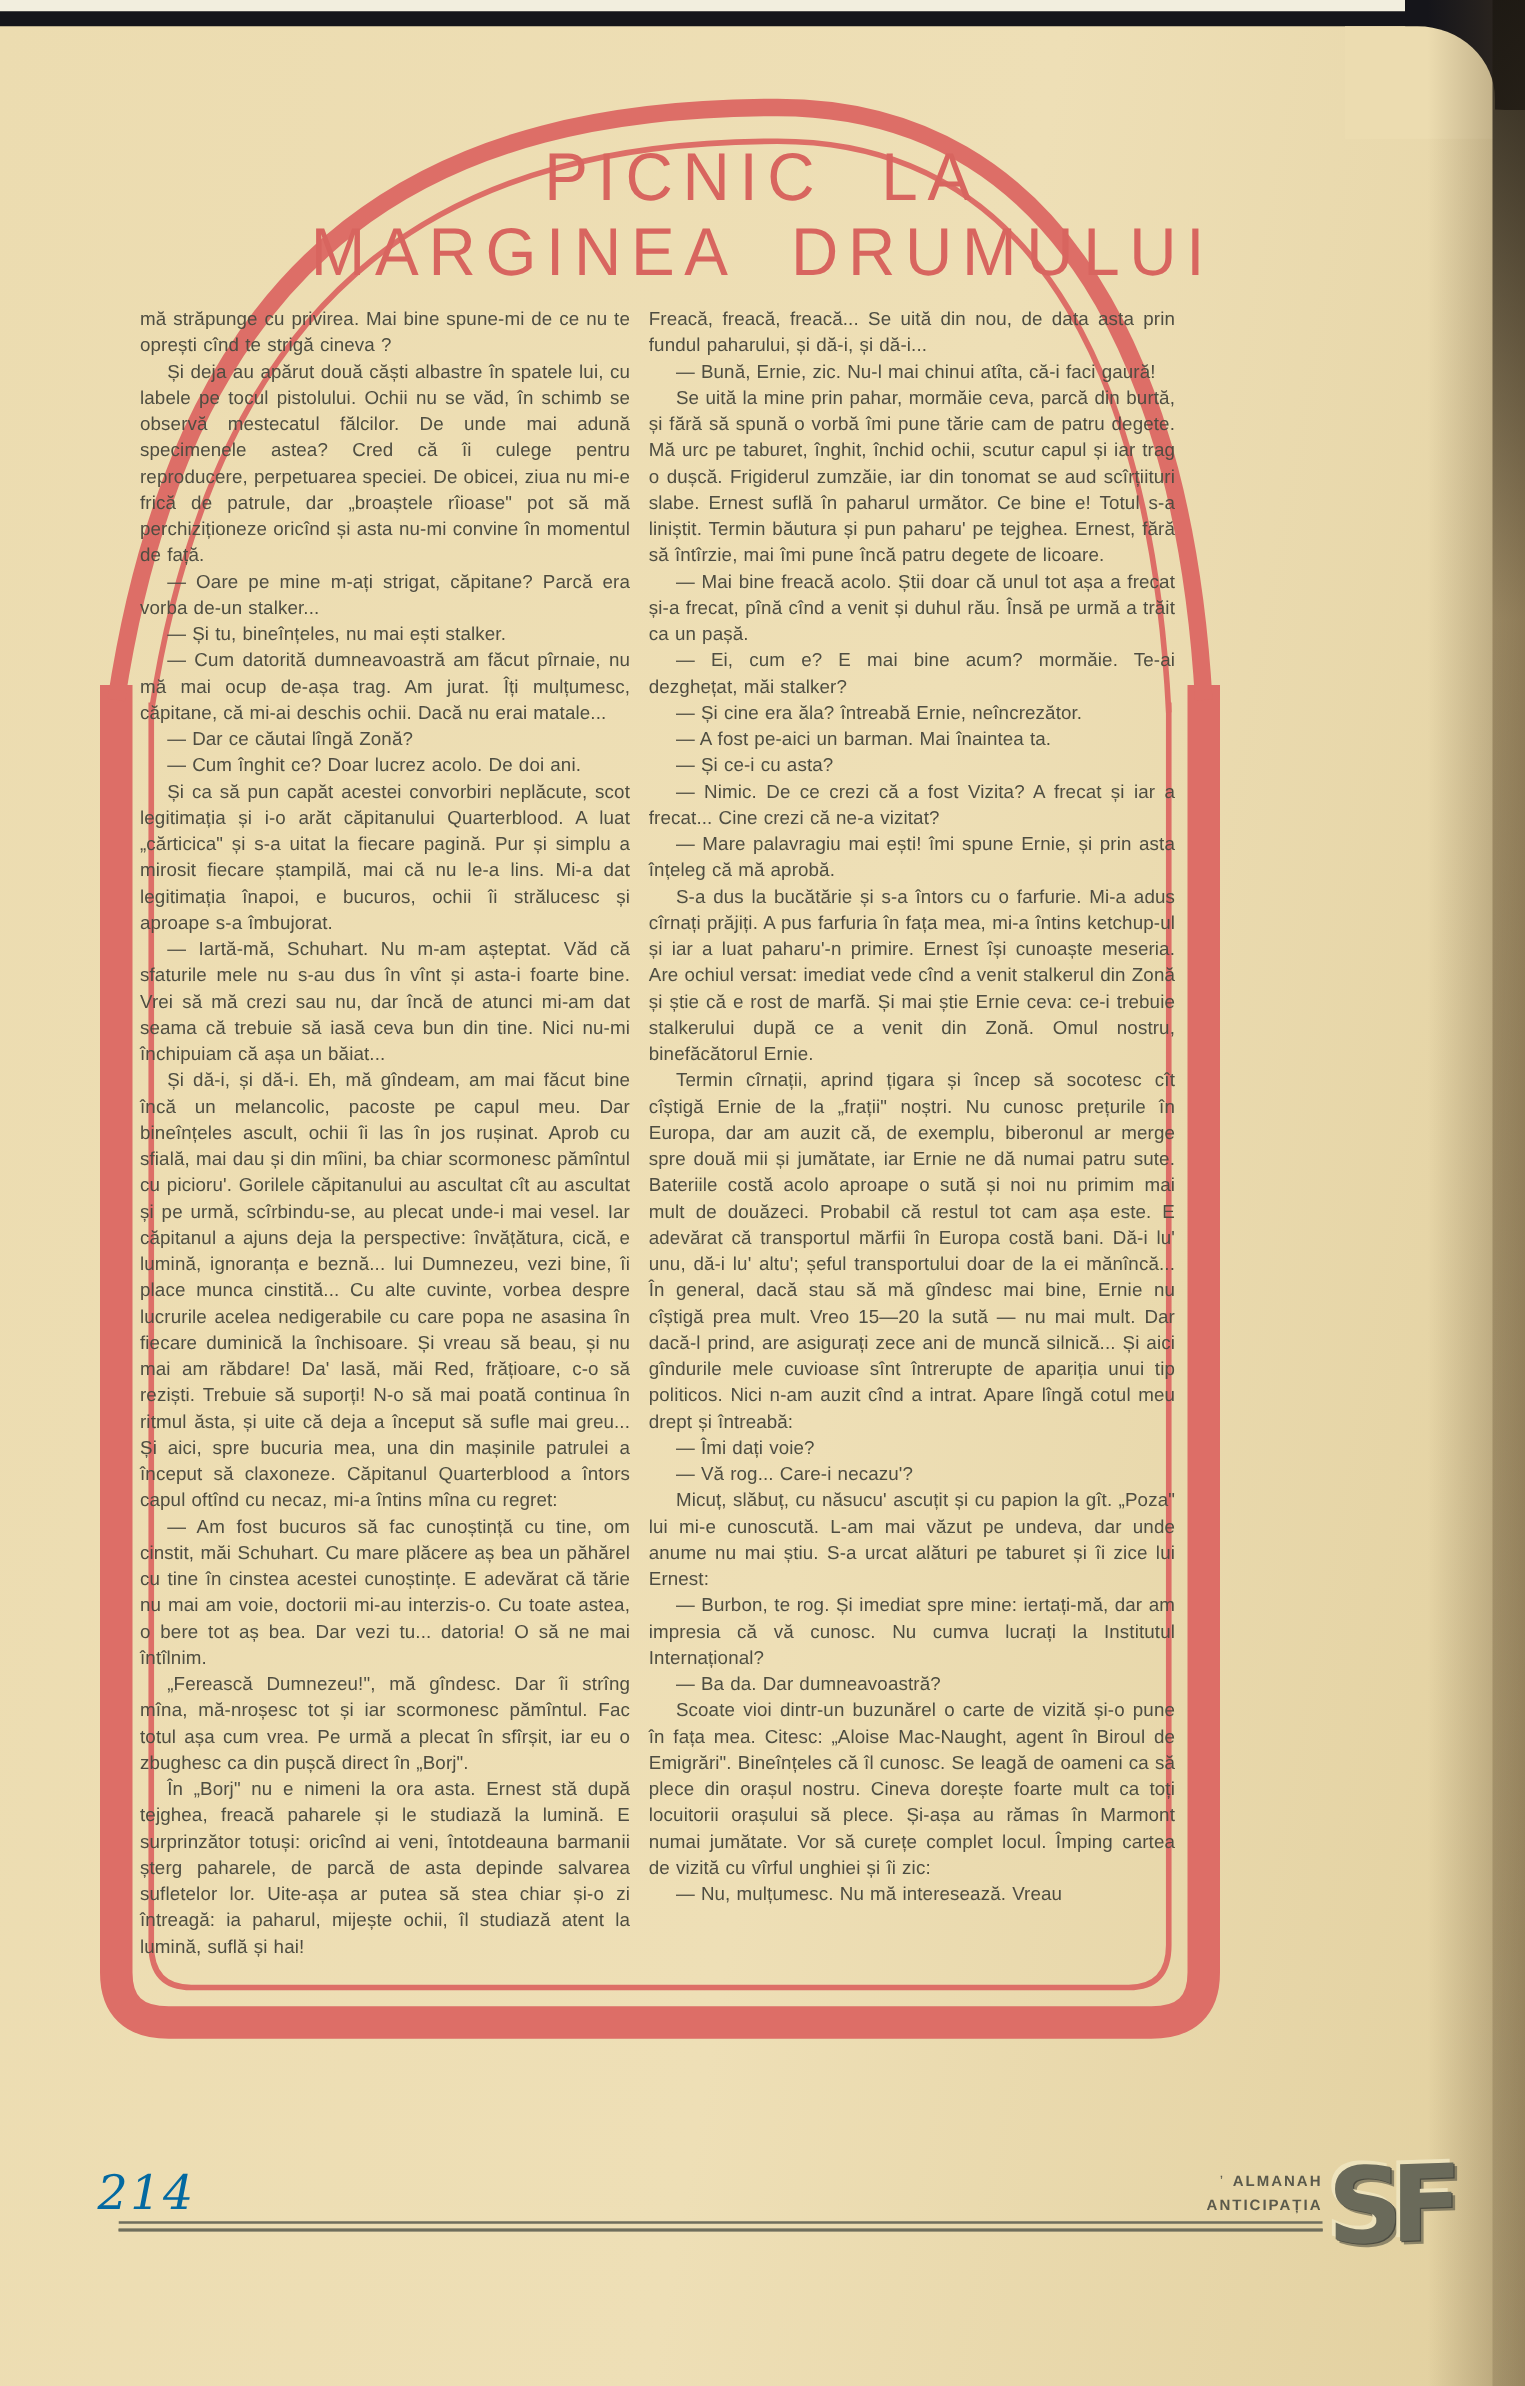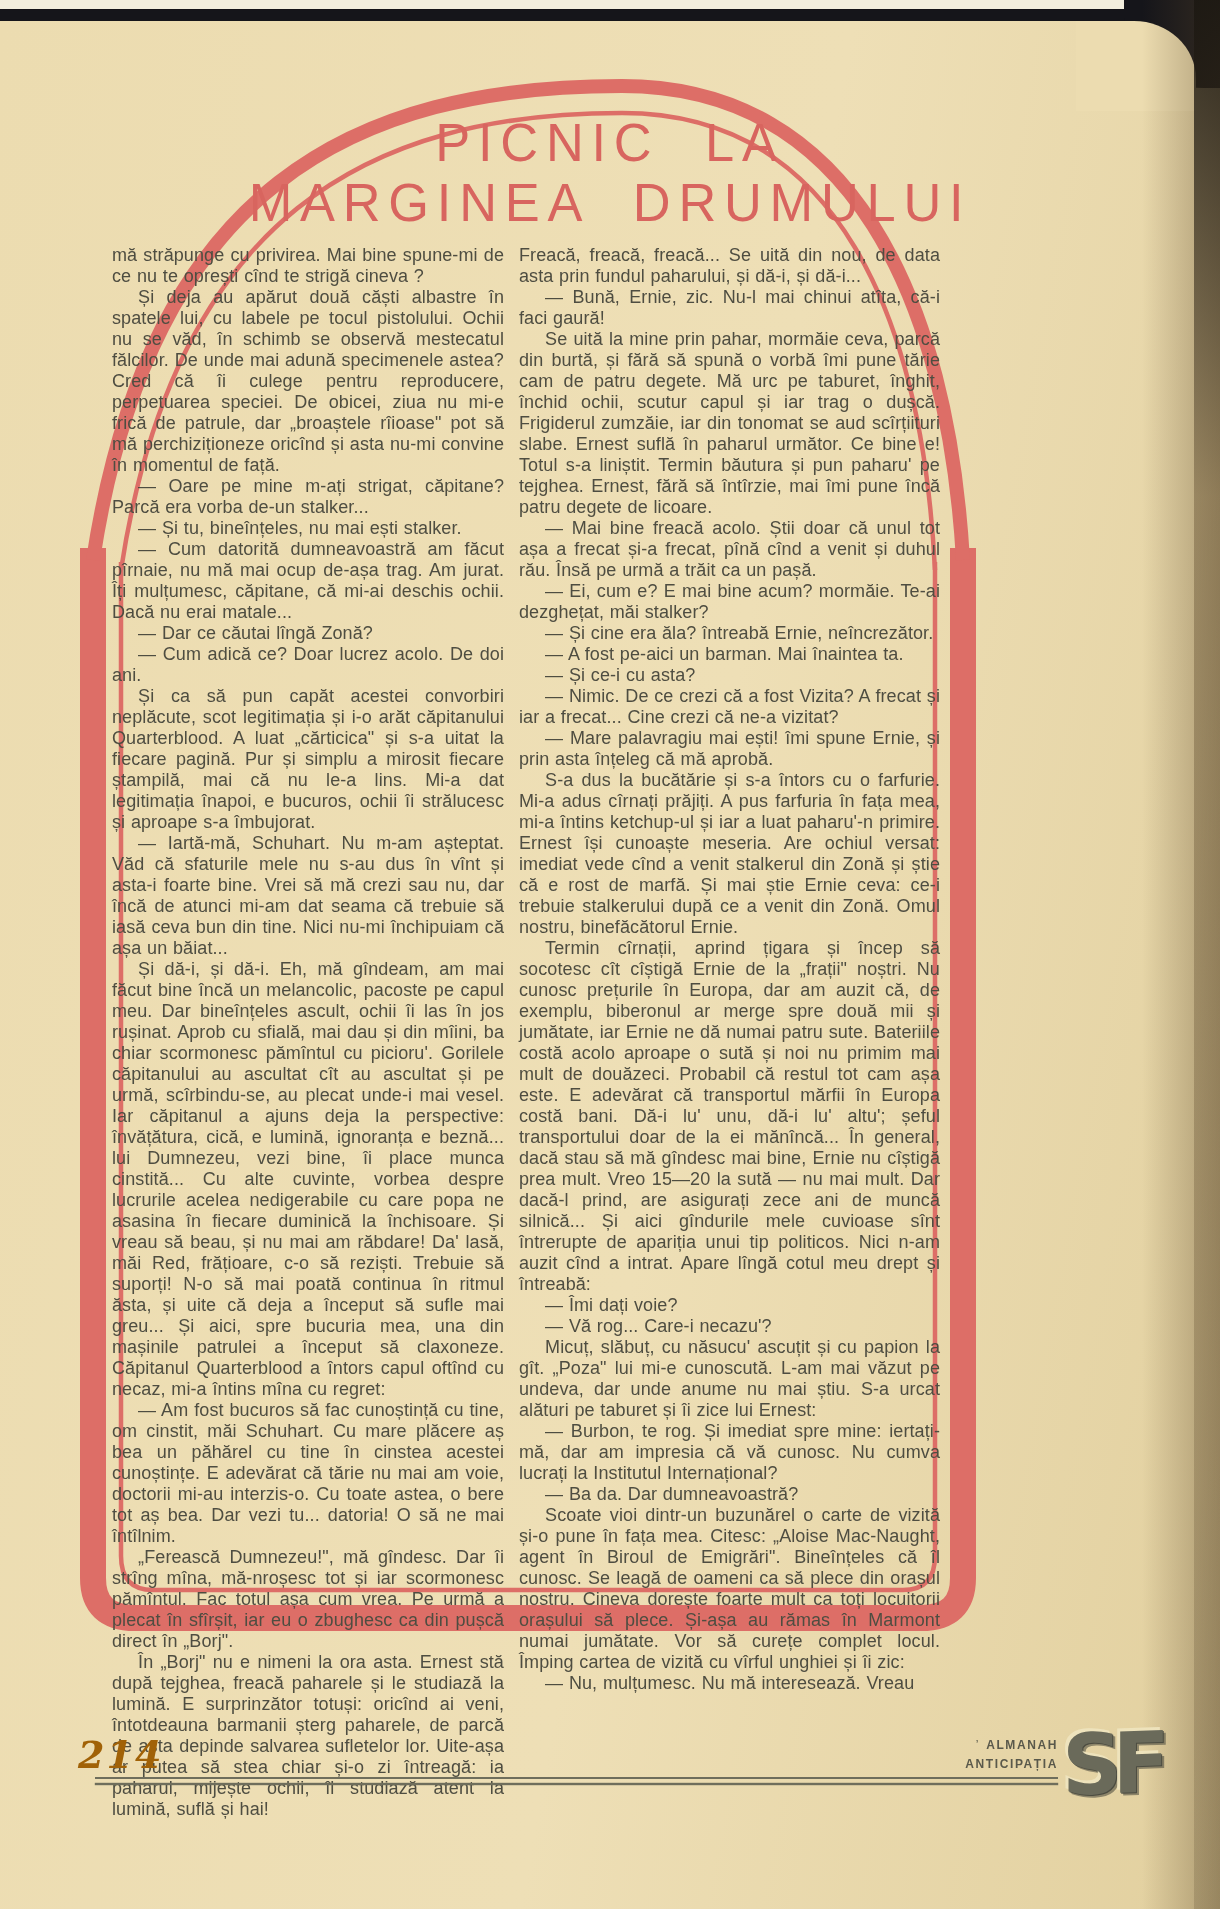"mă străpunge cu privirea. Mai" .col { font-size: 18px -> 15px }
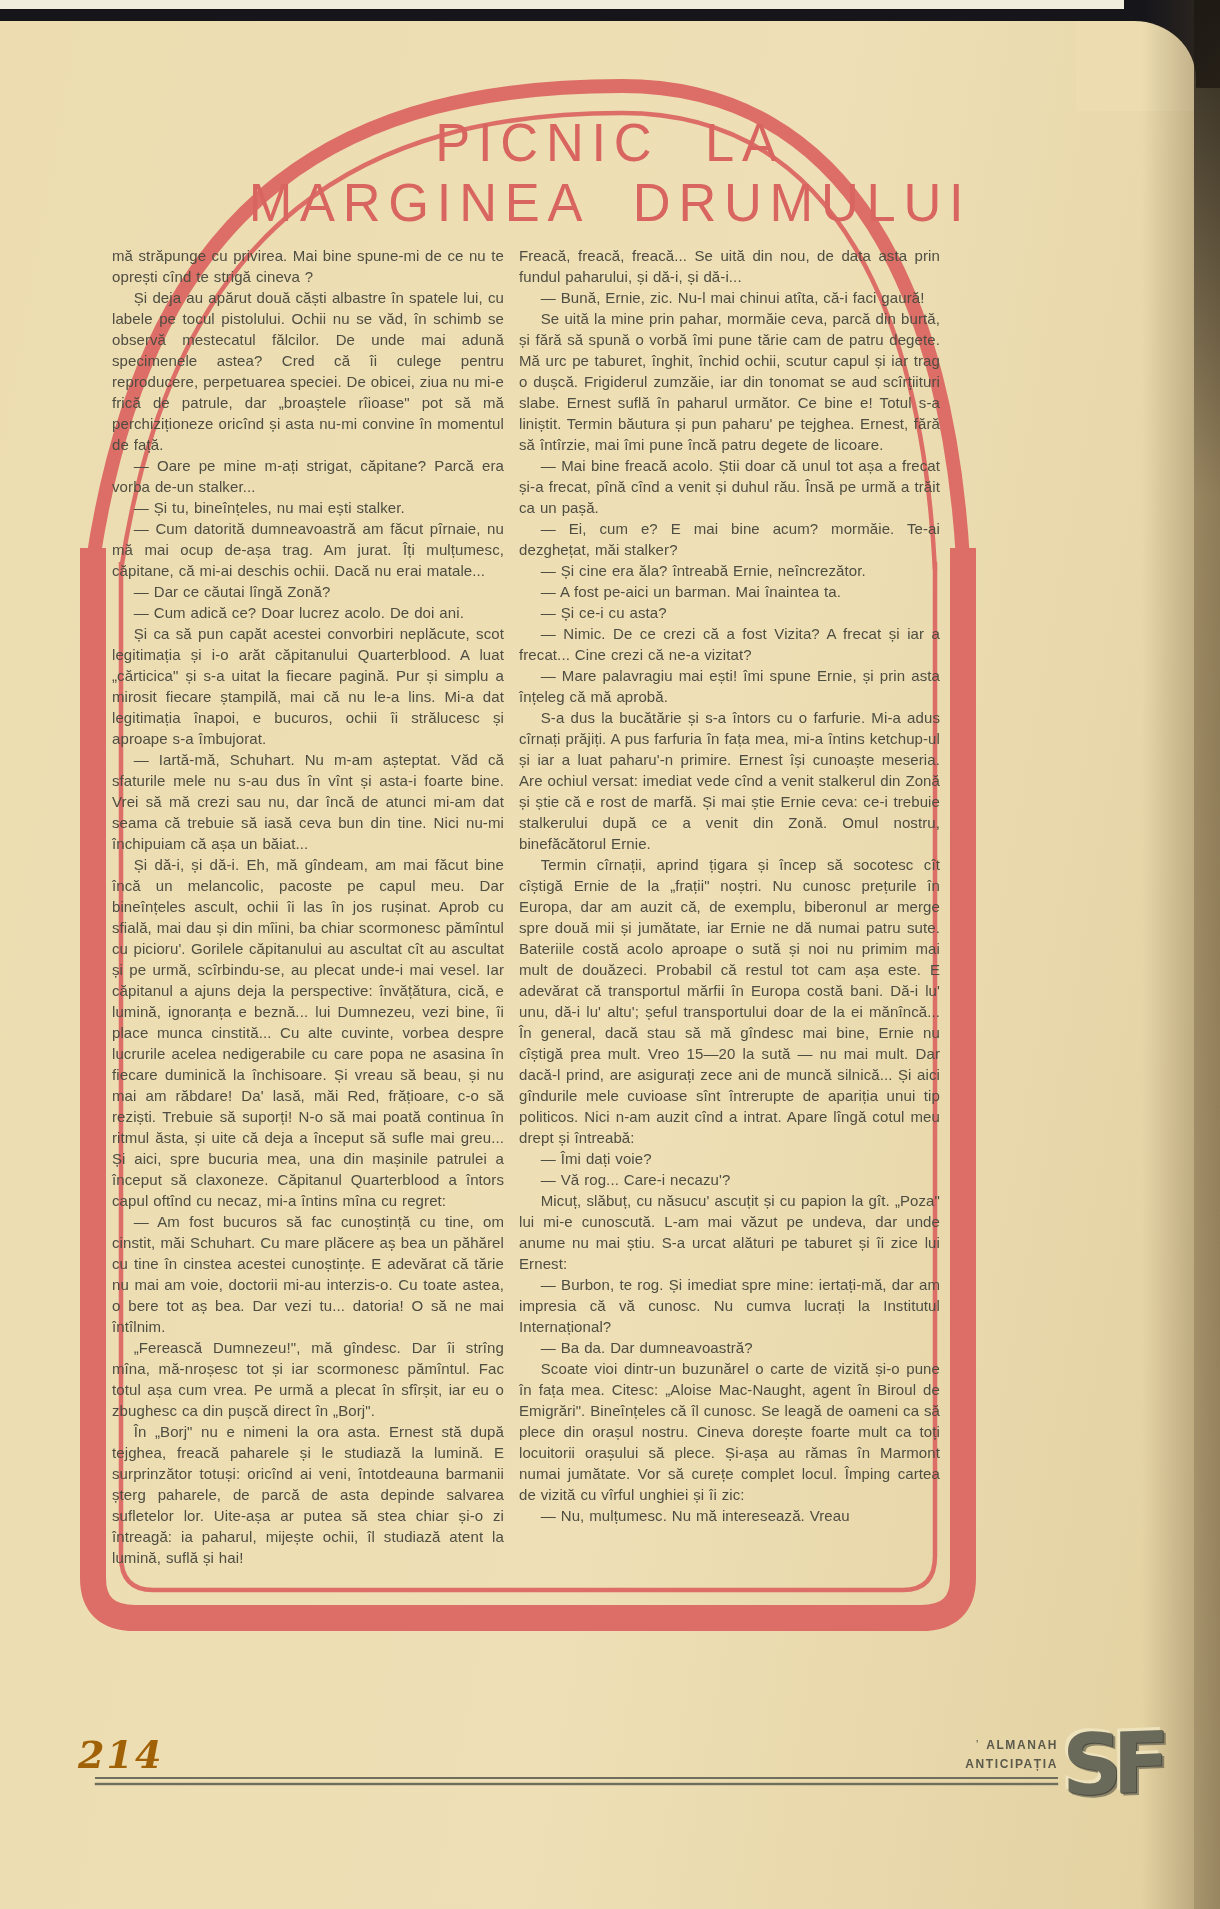"— Cum adică ce? Doar" p.para { text: adică -> înghit }
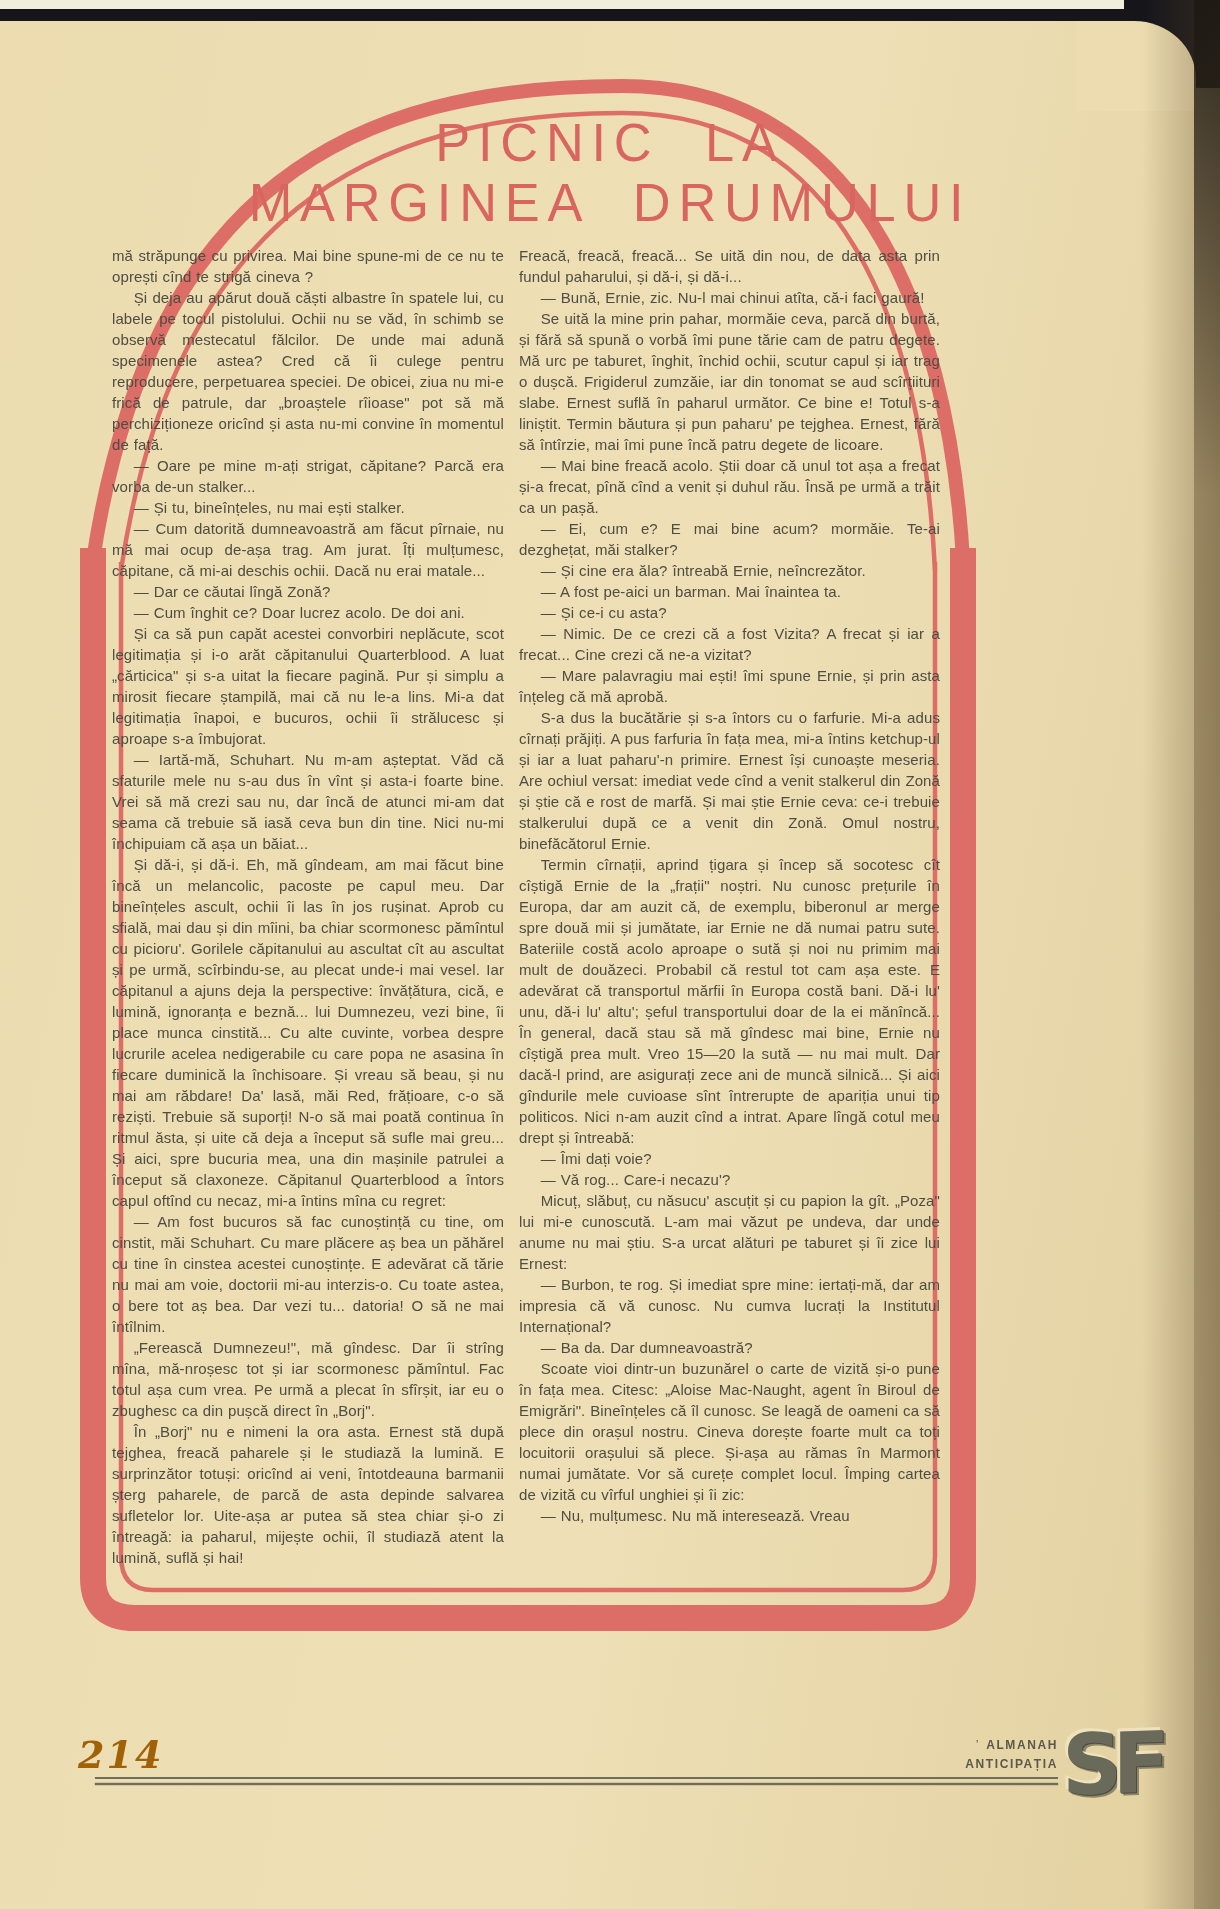"214" .page-number { color: #a16207 -> #0369a1; font-weight: bold -> normal }
